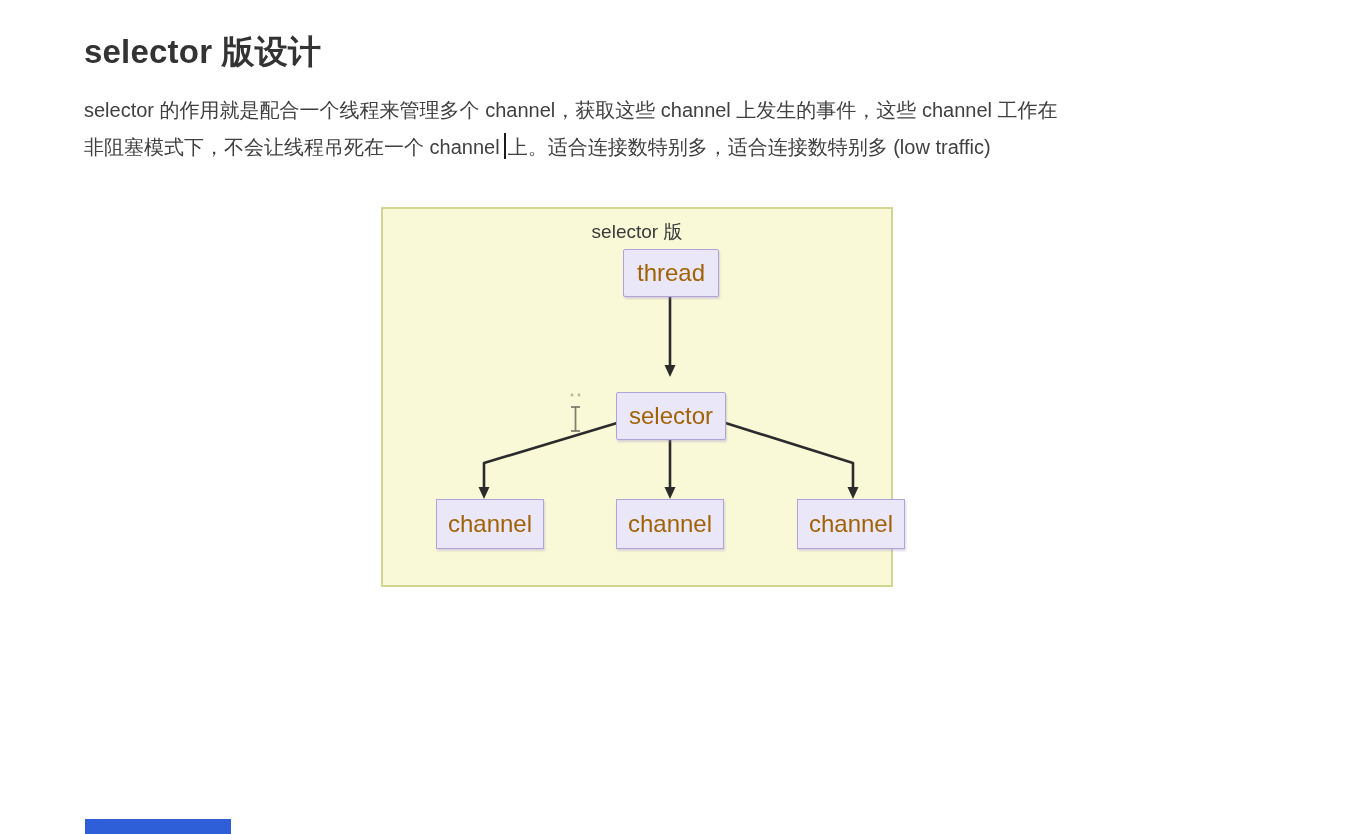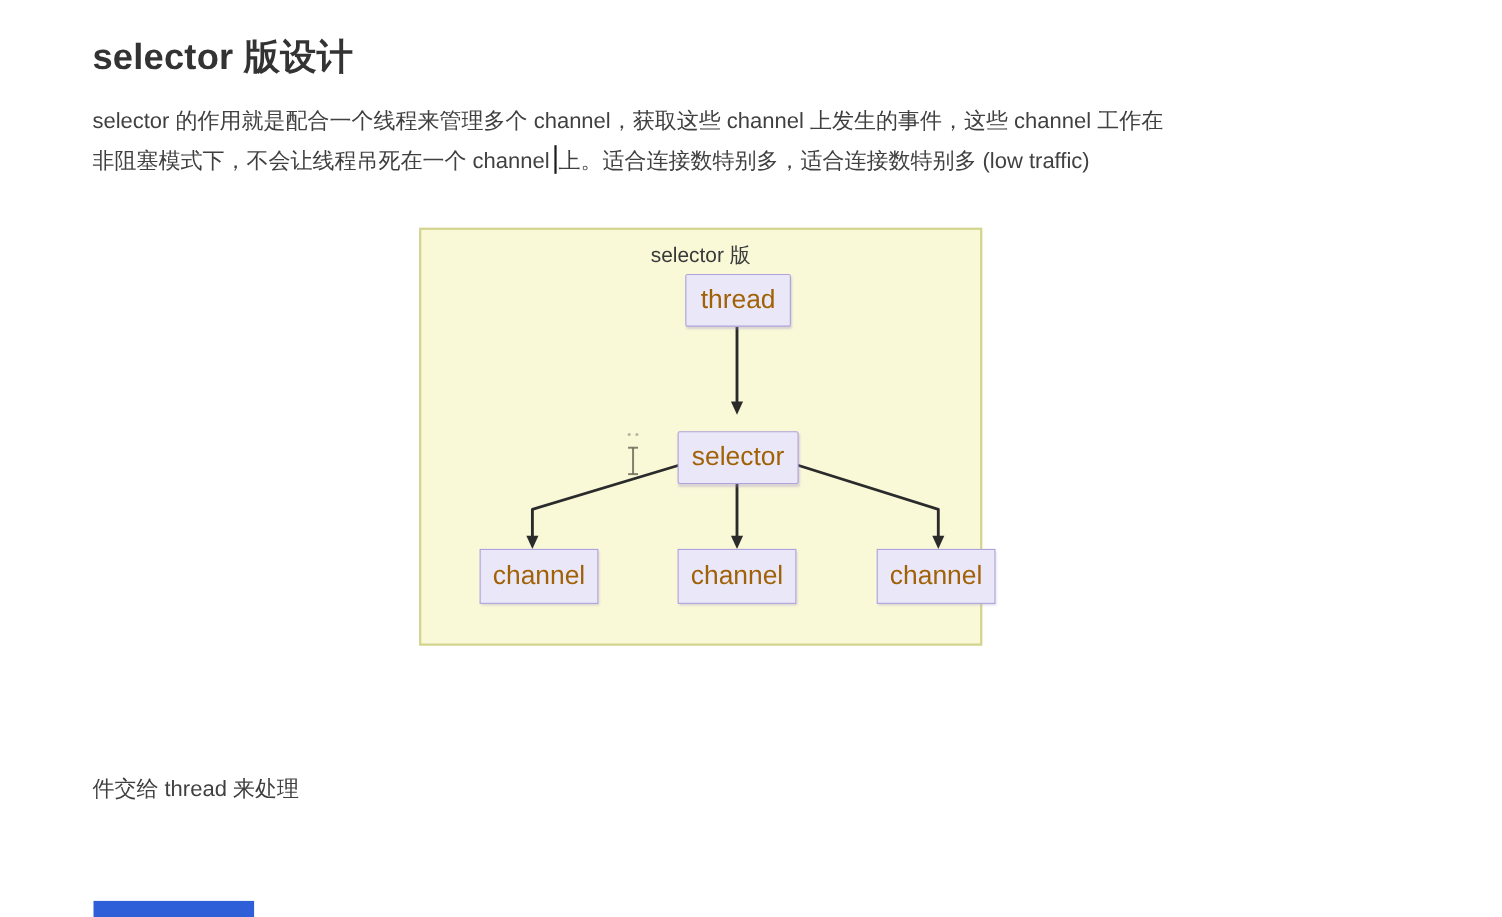"件交给 thread 来处理" div.pline { html: <div><span>件交给 thread 来处理</span></div> -> none }
